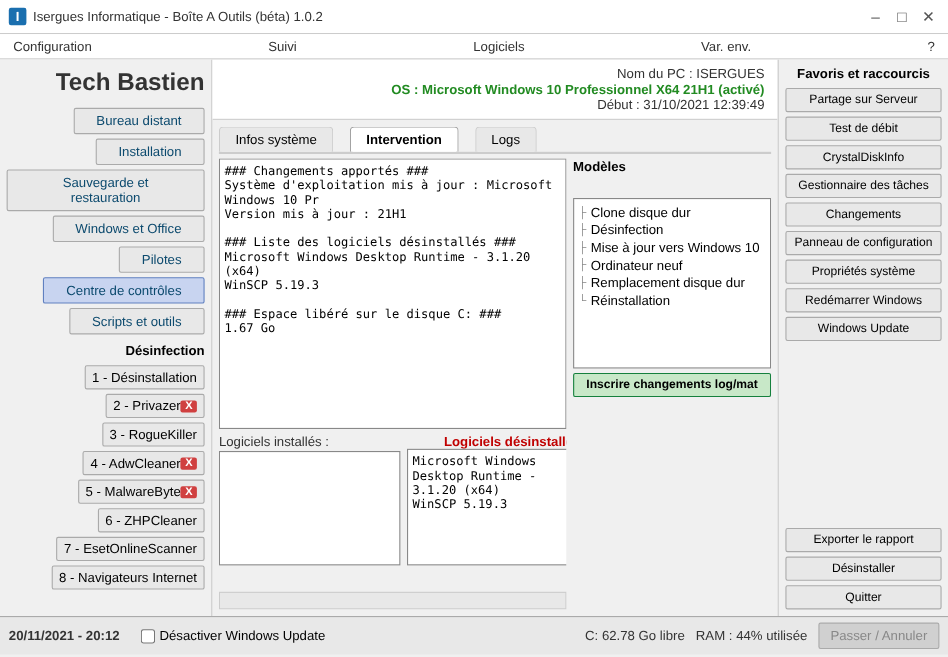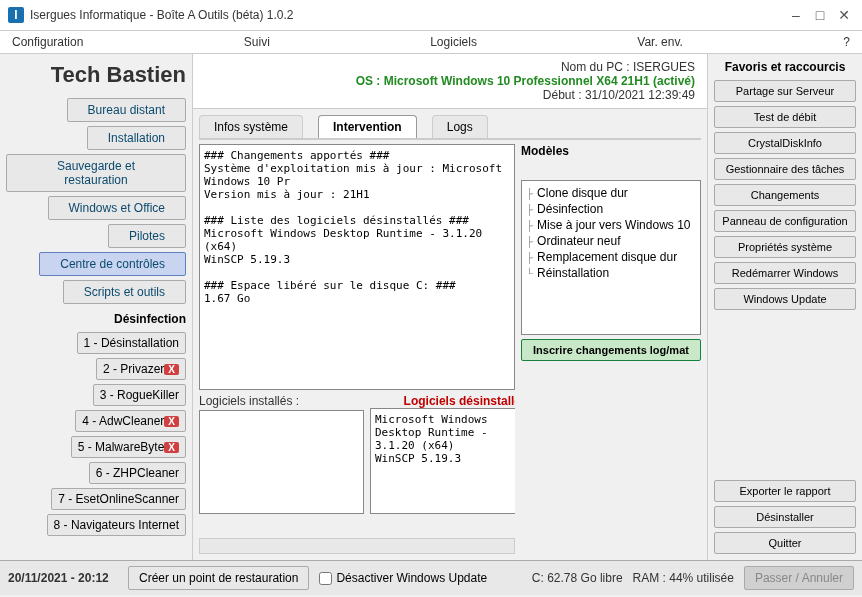"Créer un point de restauration" button.restore-btn { html: <button>Créer un point de restauration</button> -> none }
